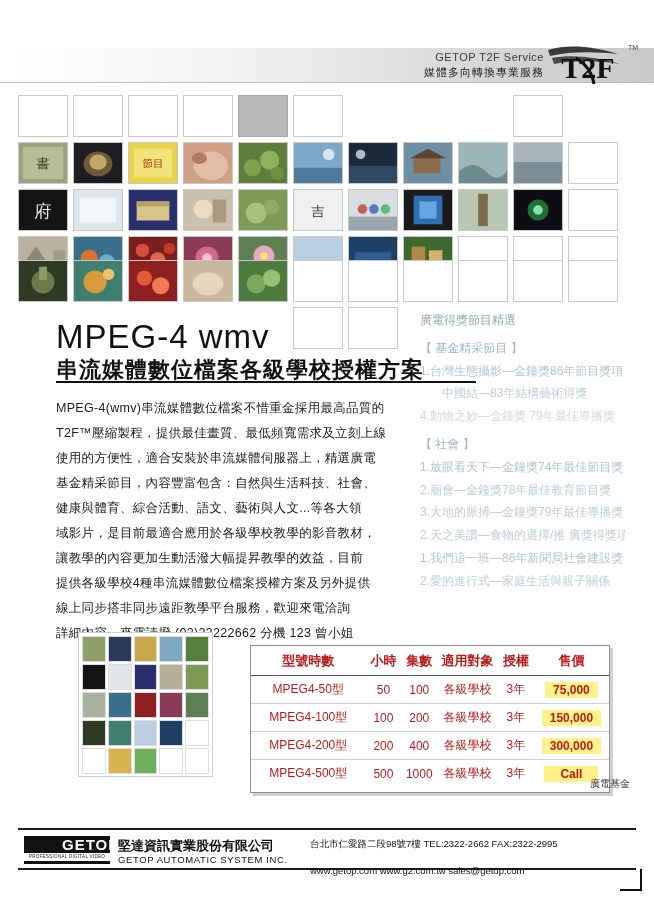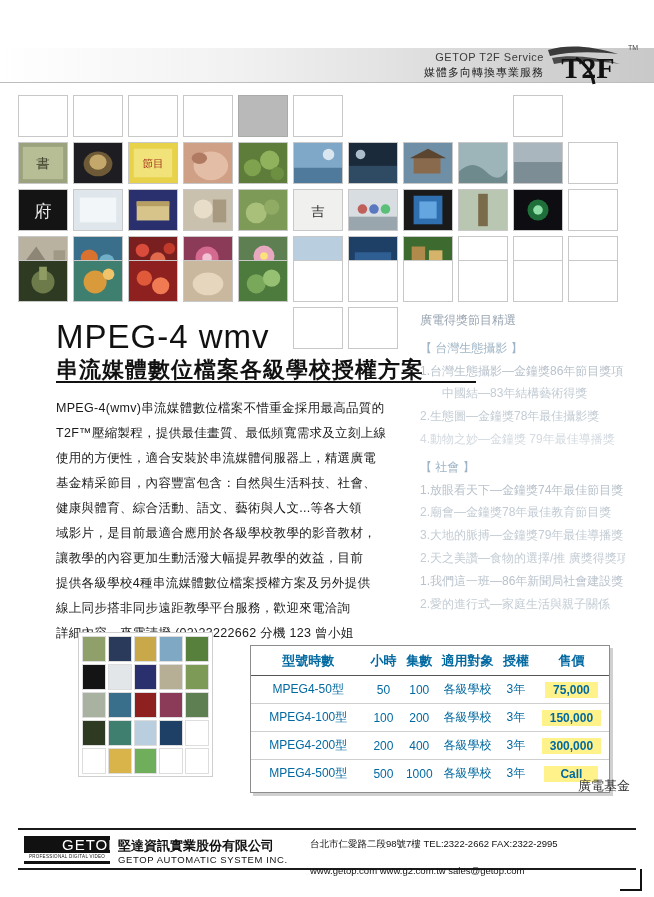"【 台灣生態攝影 】" div.sect { text: 台灣生態攝影 -> 基金精采節目 }
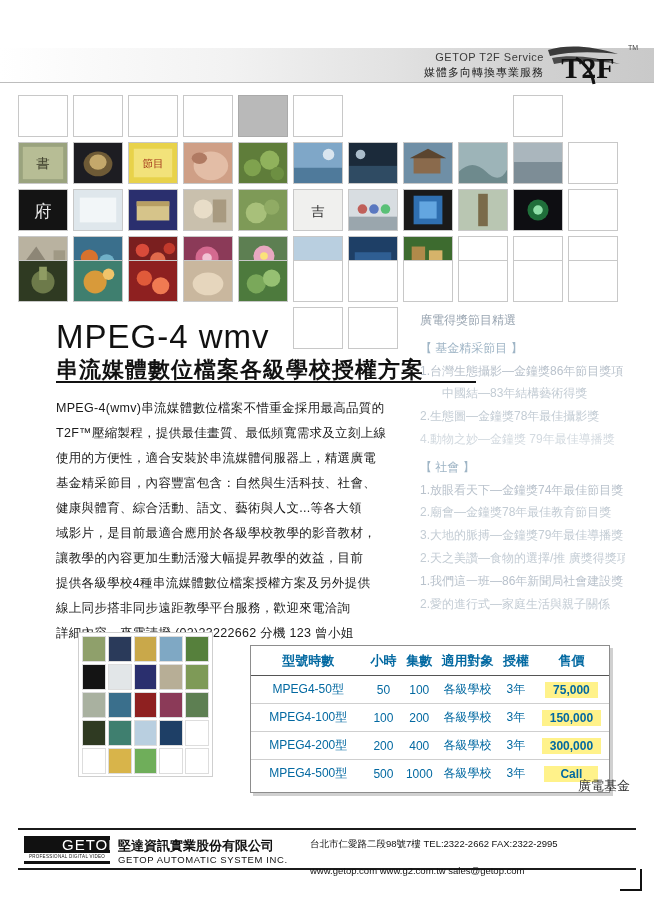"2.生態圖—金鐘獎78年最佳攝影獎" div.row { html: <div>2.生態圖—金鐘獎78年最佳攝影獎</div> -> none }
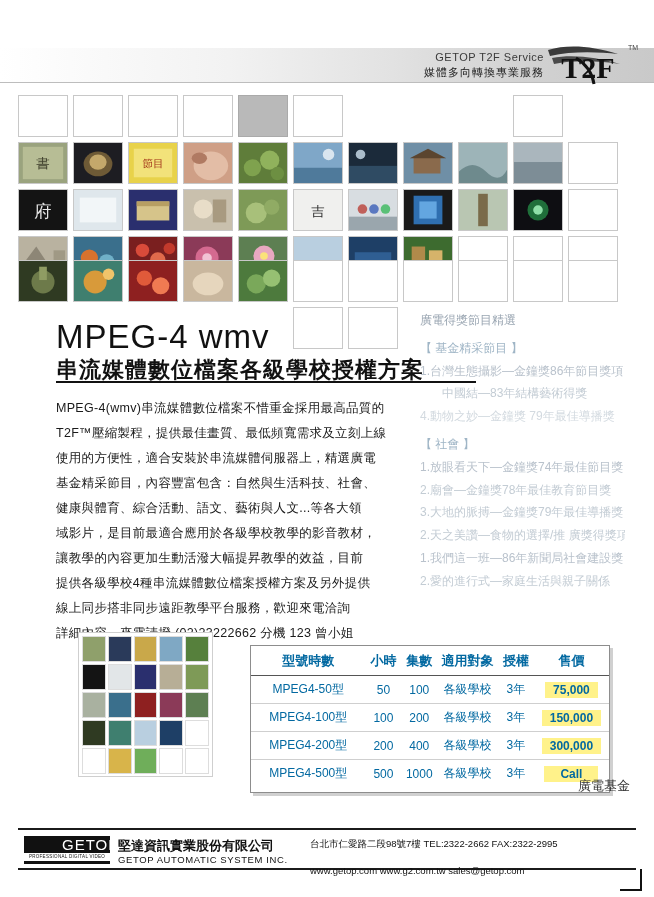"型號時數" table.price { color: #0369a1 -> #b91c1c }
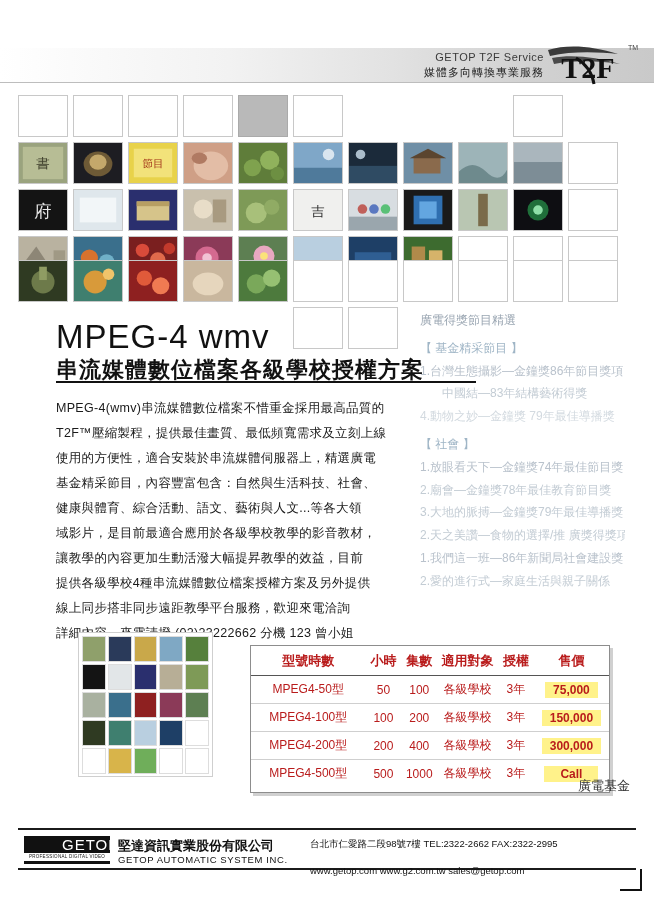"廣電基金" .foot-logo-note { font-size: 13px -> 10px }
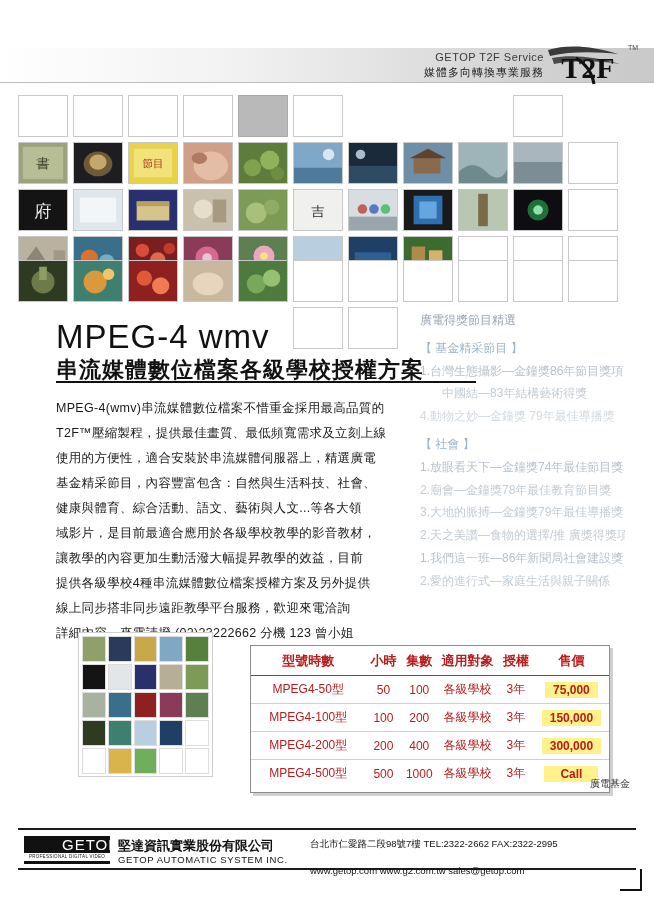"GETOP" .getop-logo .g1 { font-weight: normal -> bold }
